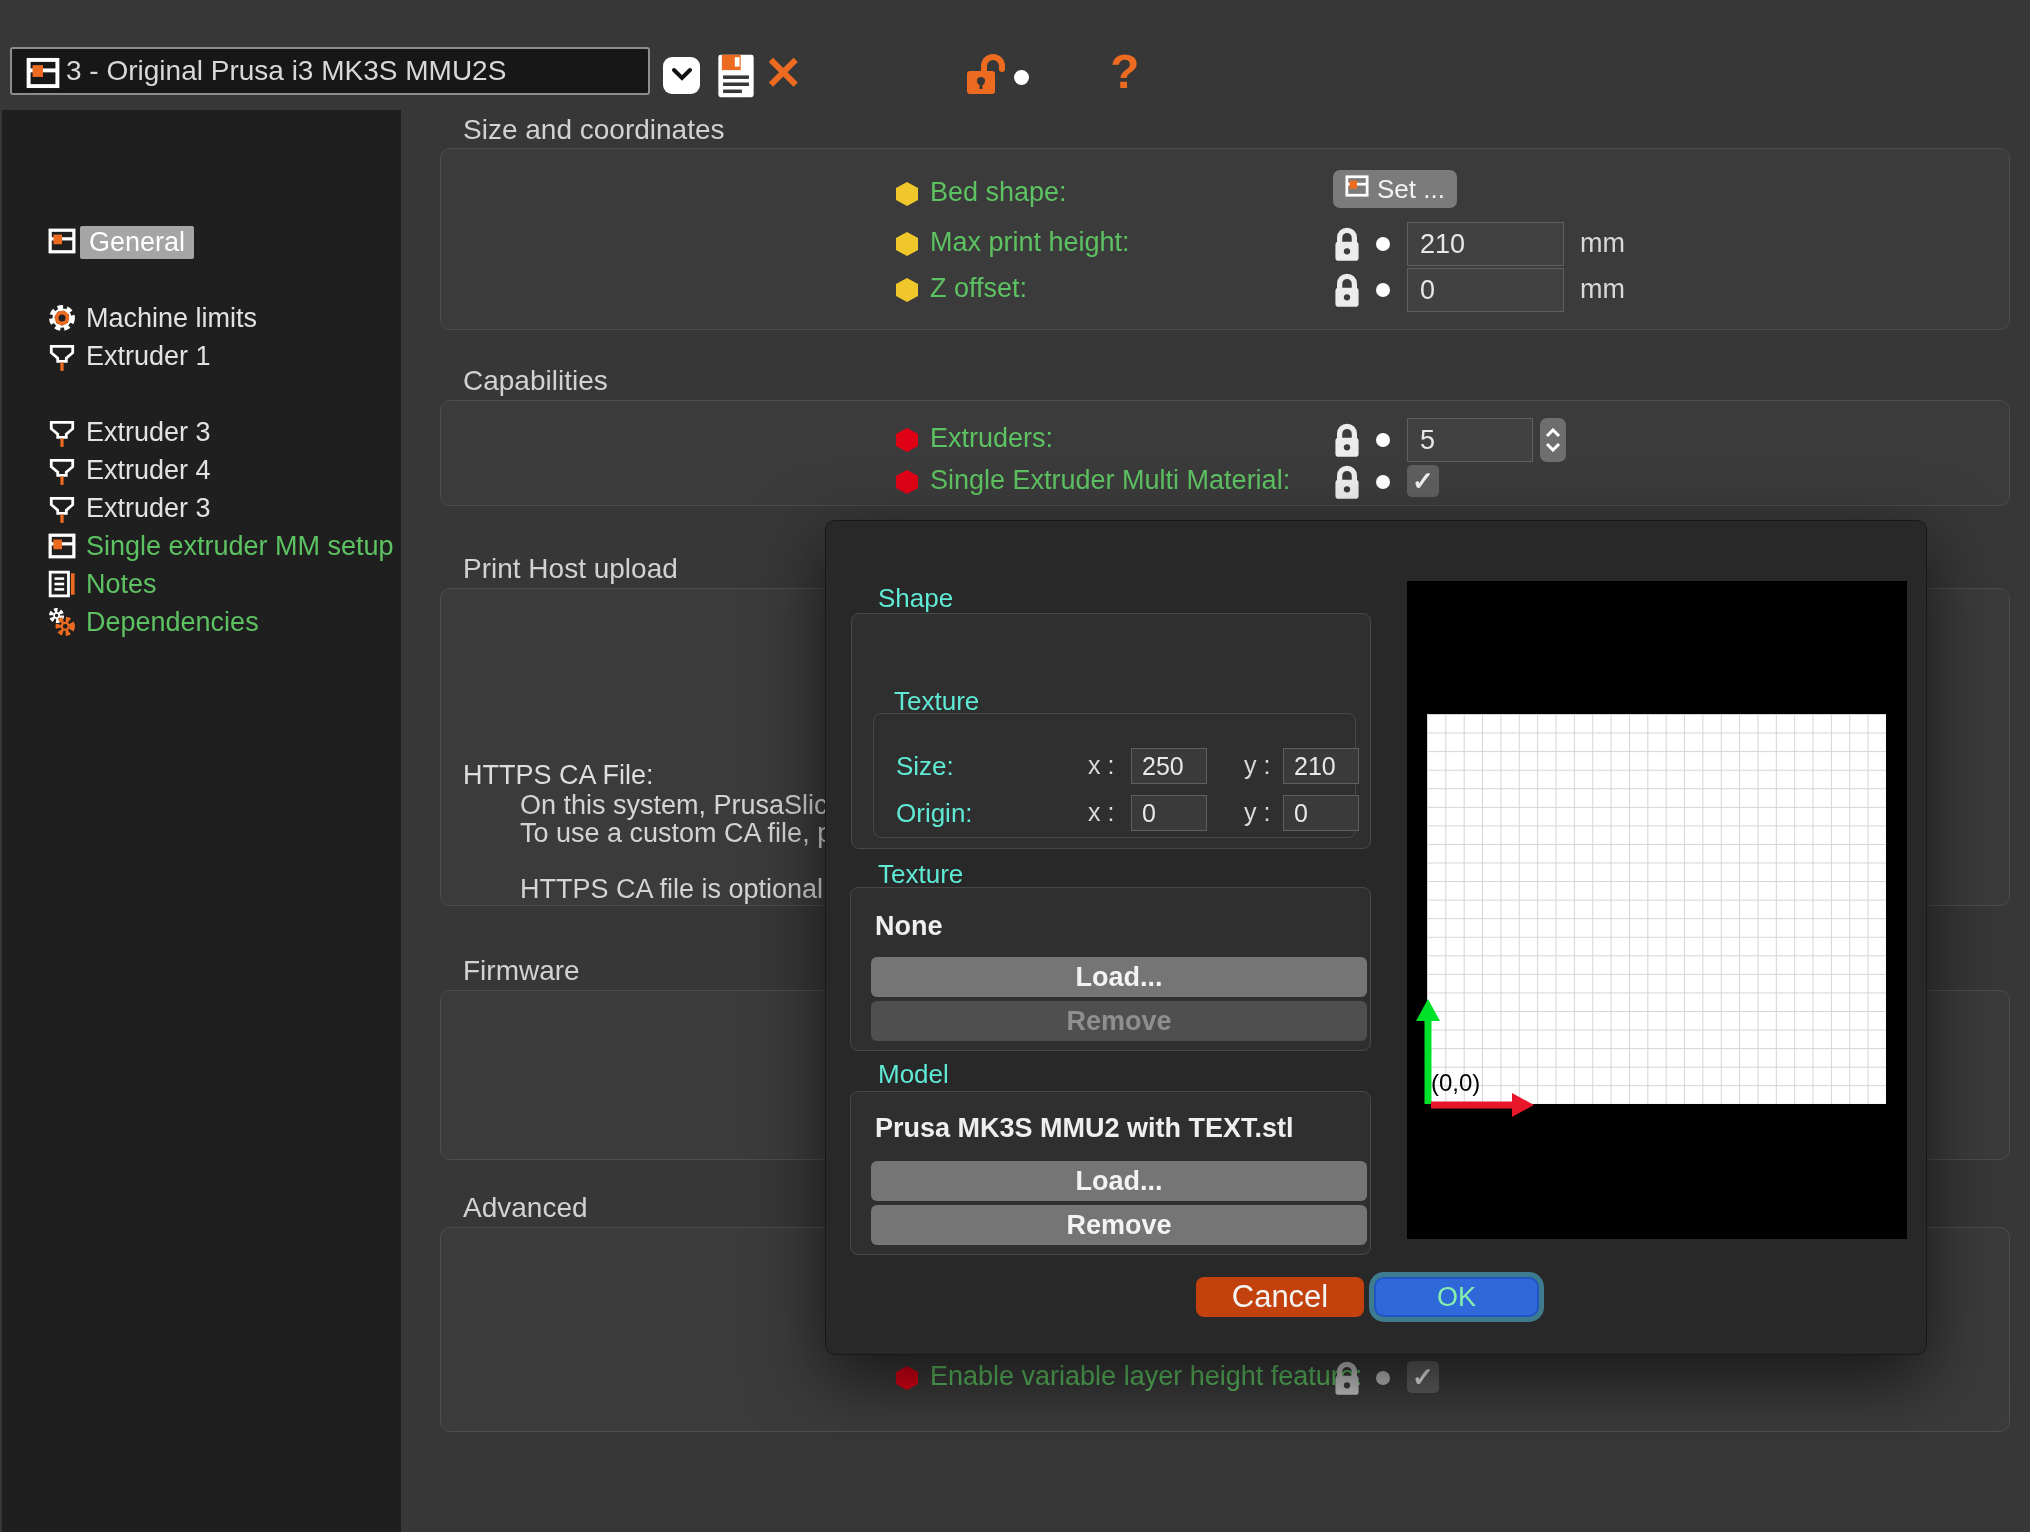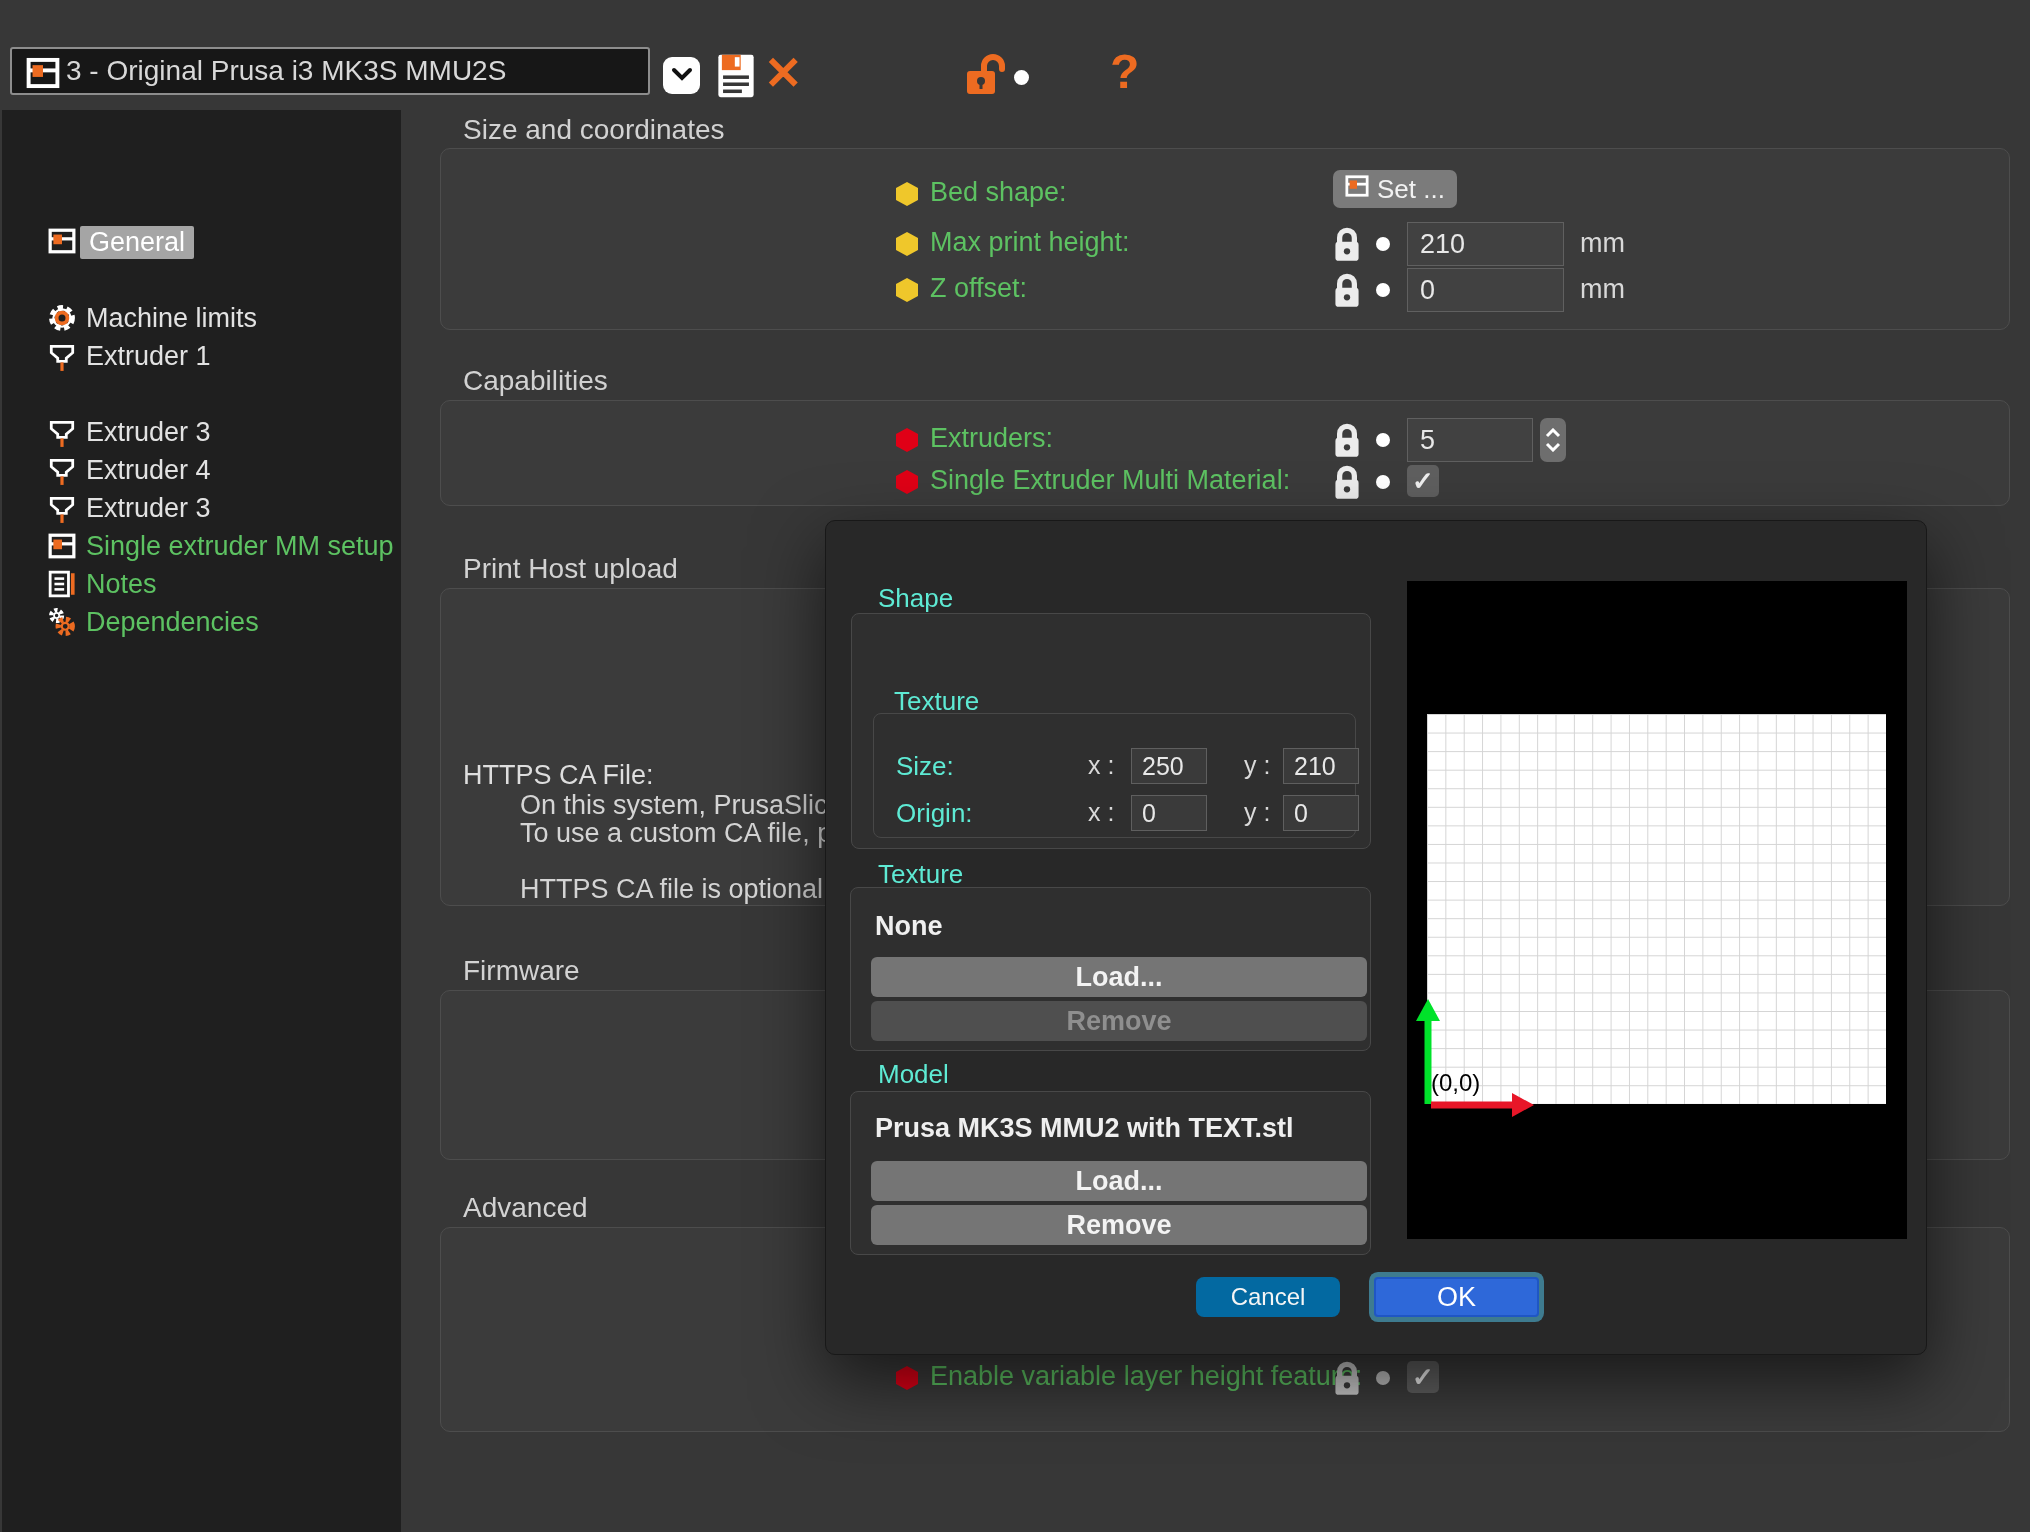"Cancel" .cancel-btn { background: #0369a1 -> #c2410c; font-size: 24px -> 31px; width: 144px -> 168px }
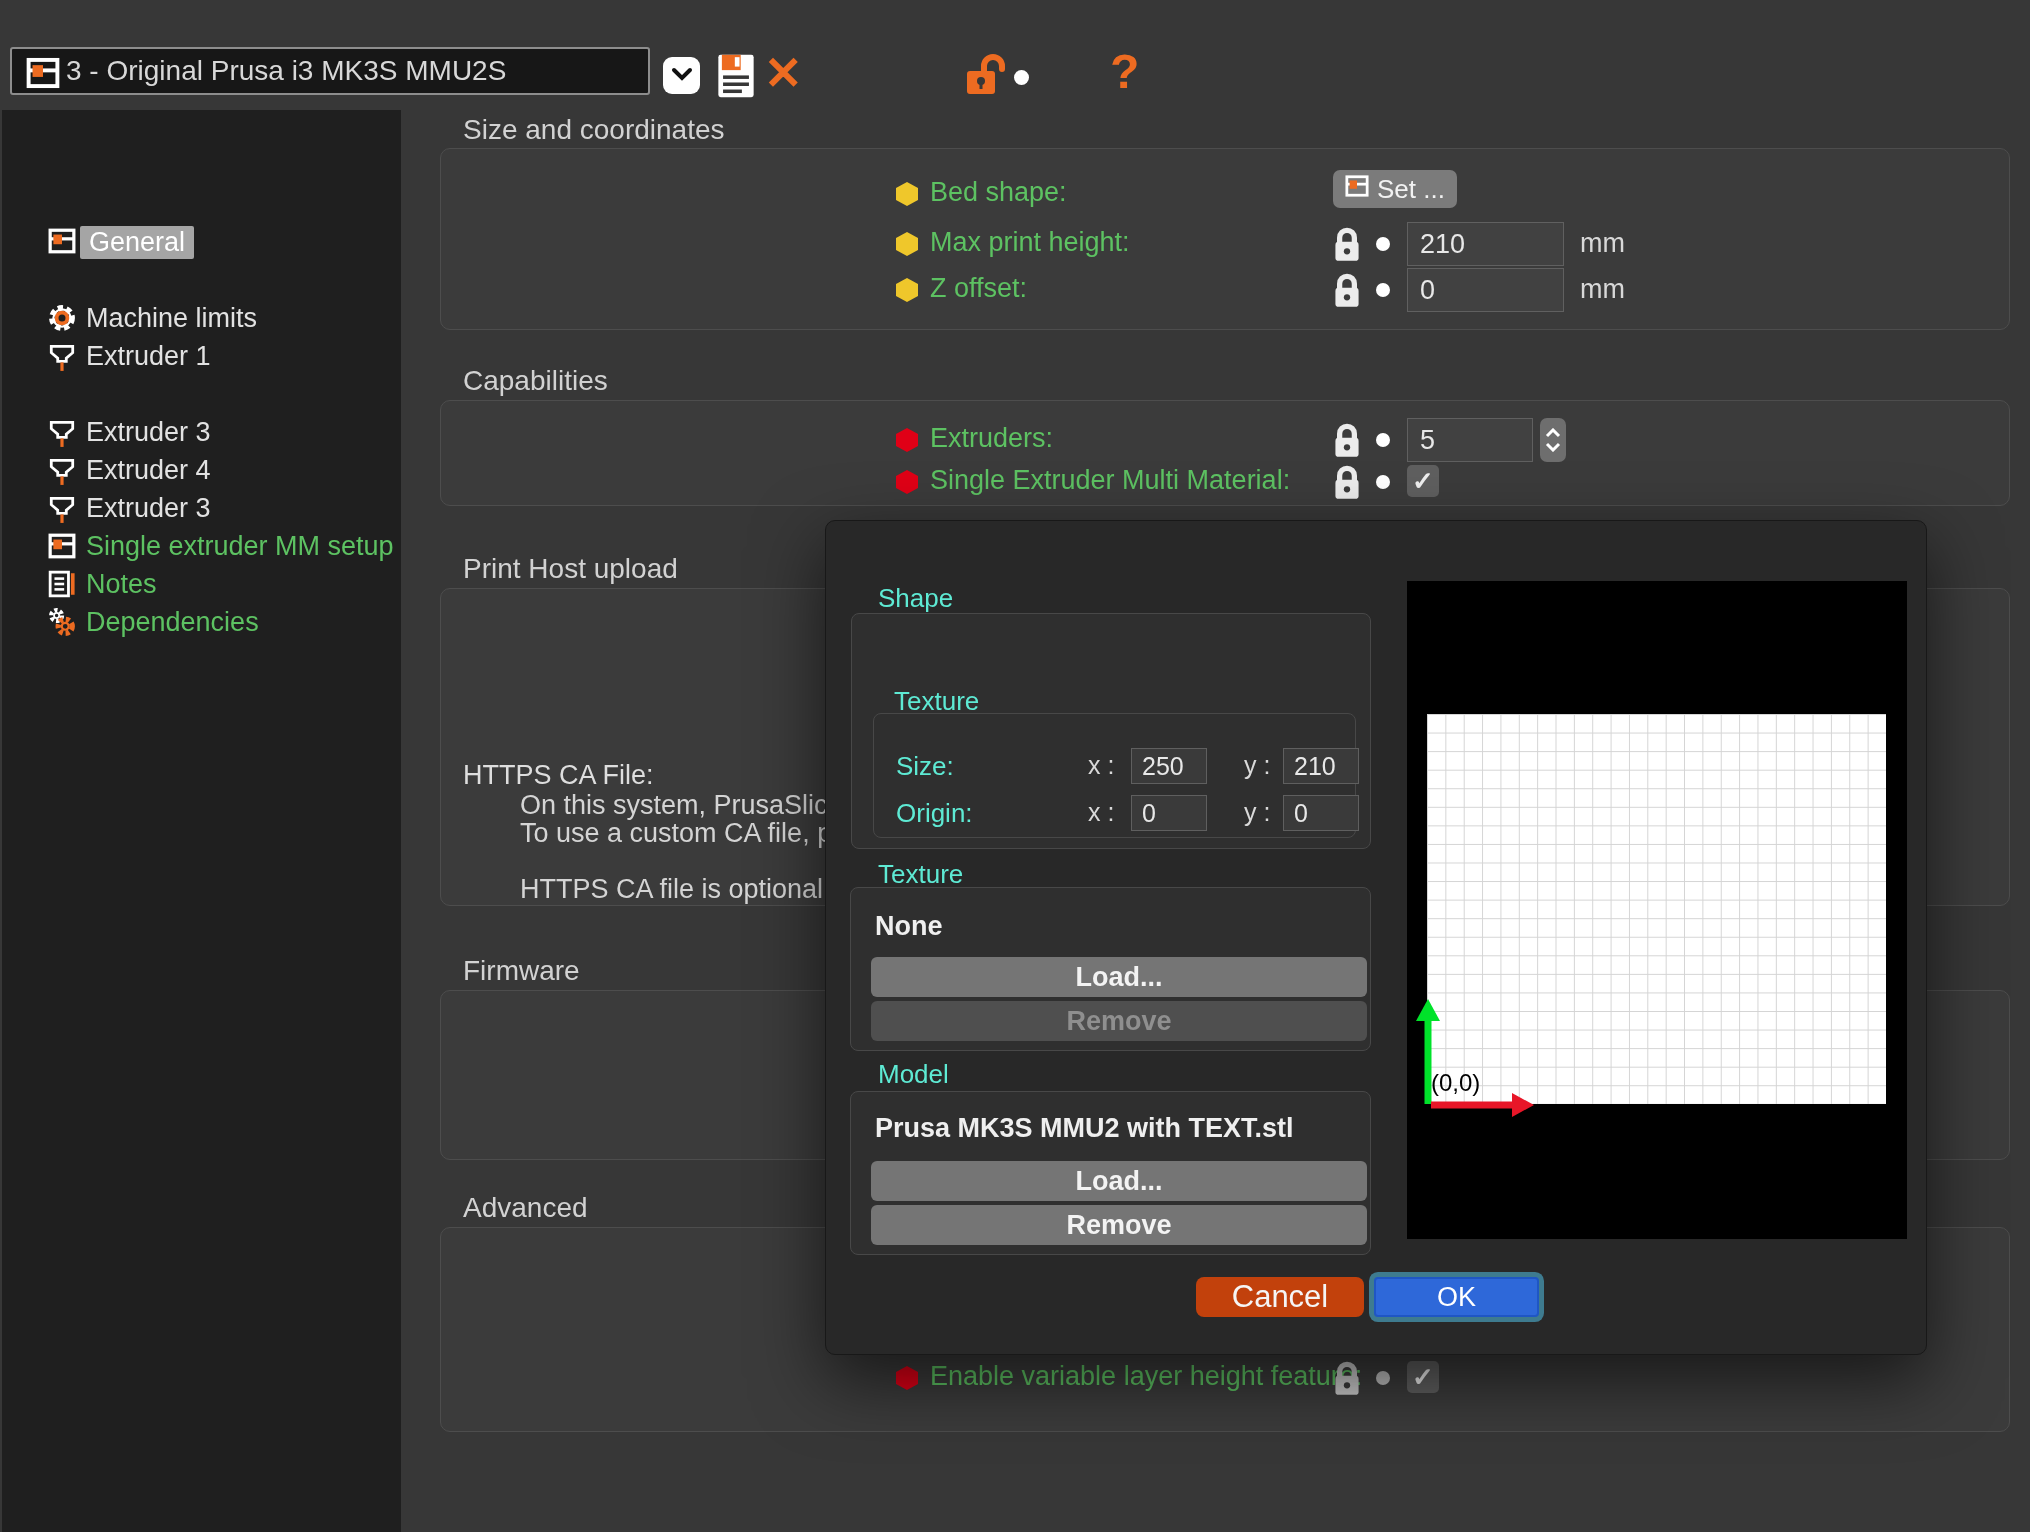"OK" .ok-btn { border-radius: 4px -> 10px; color: #ffffff -> #86efac }
